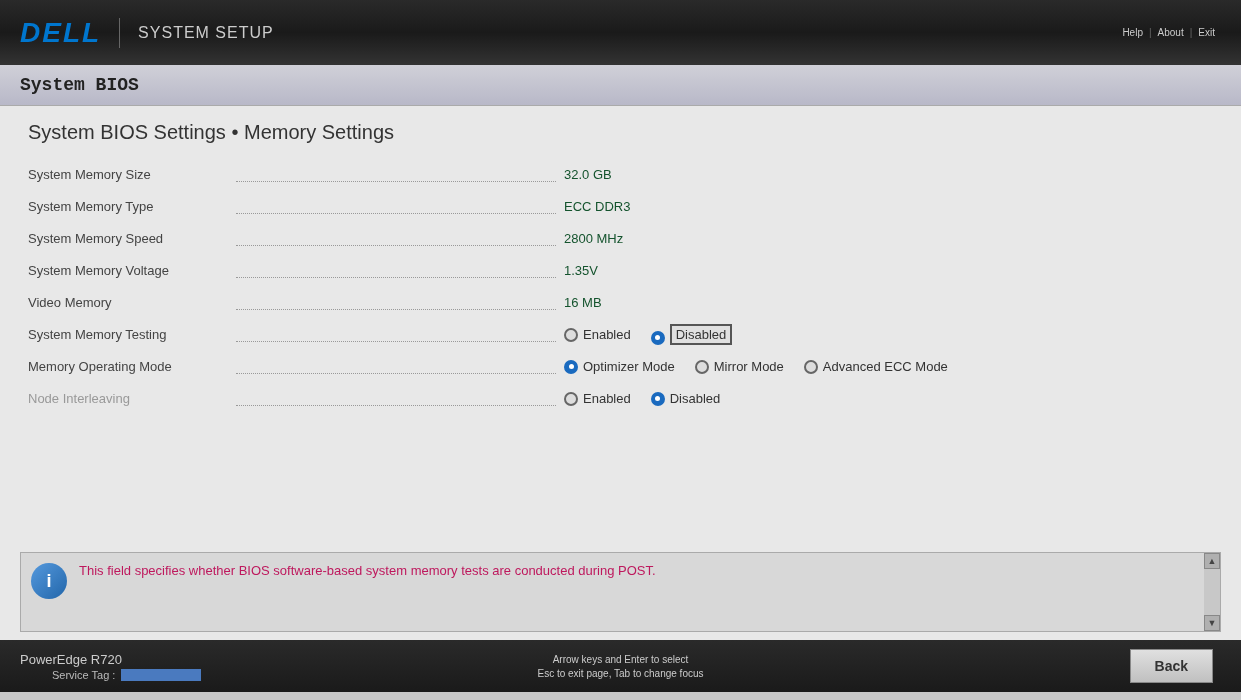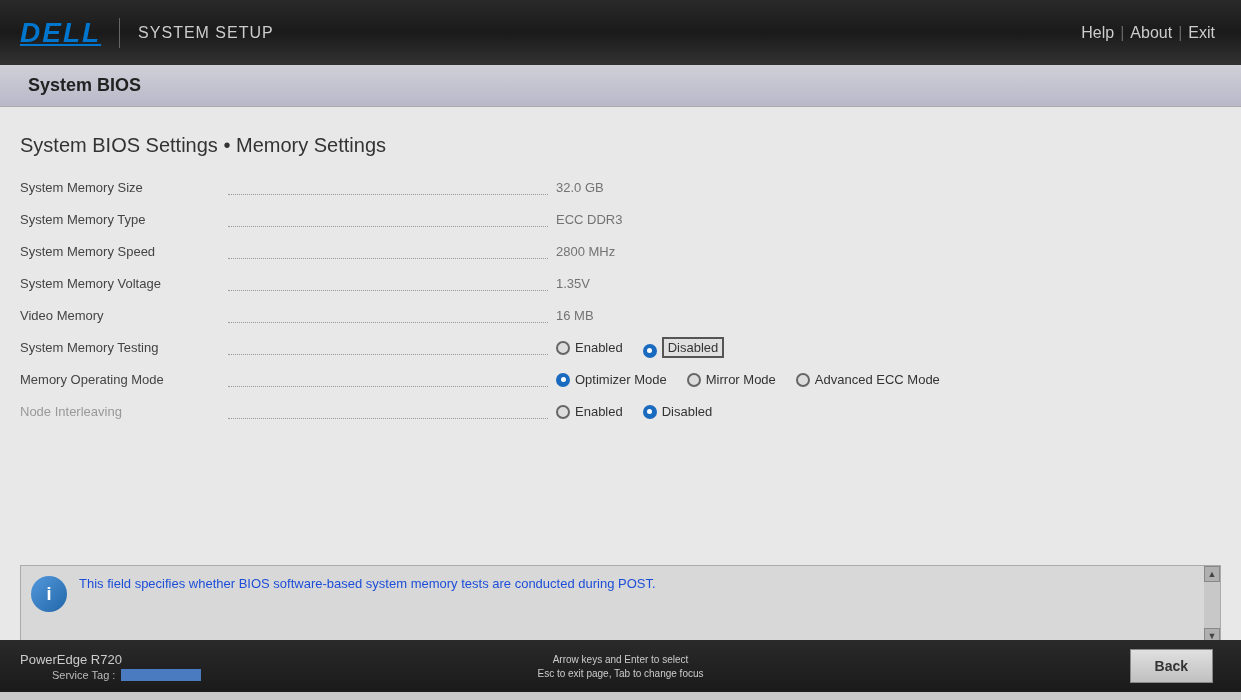"DELL" #dell-logo { text-decoration: underline -> none }
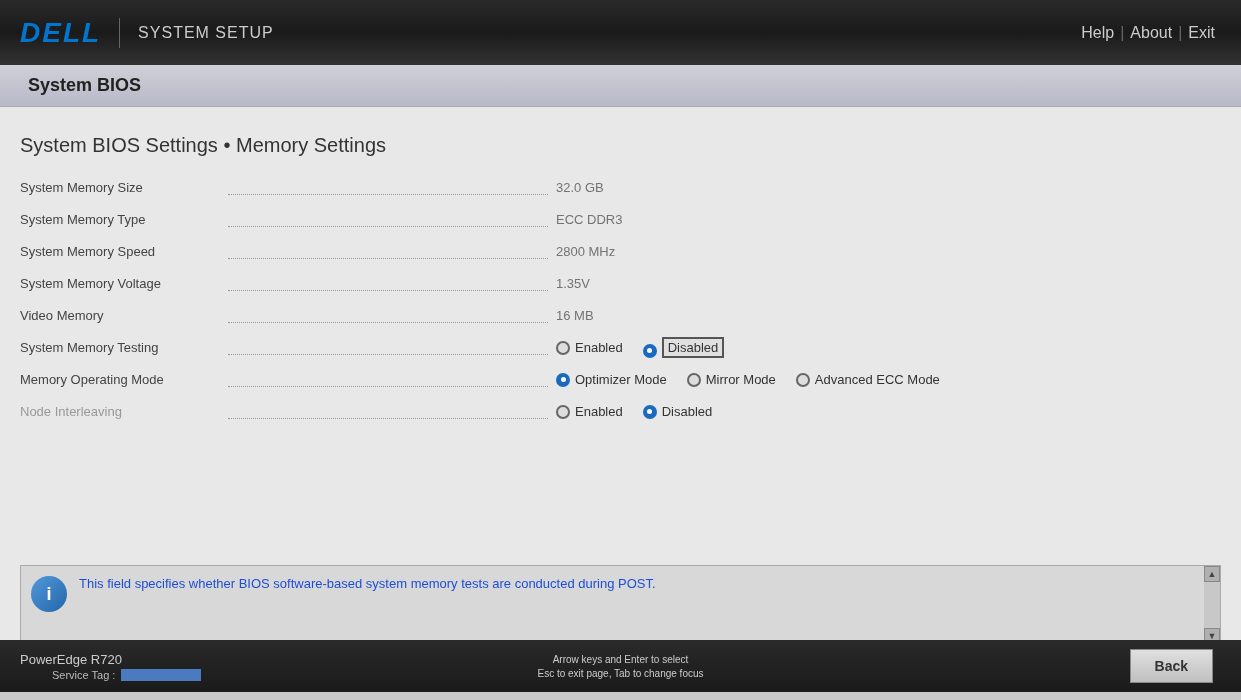"Help" #header-nav { font-size: 16px -> 10px }
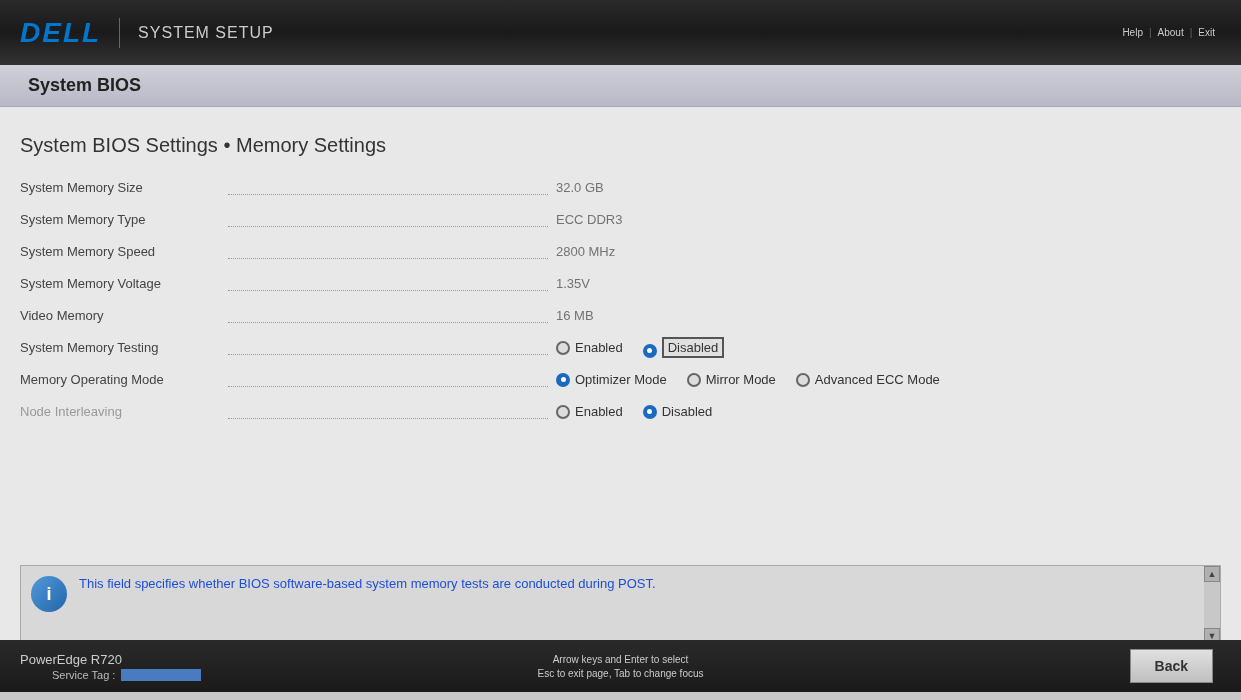"System BIOS" #bios-title-bar { font-family: none -> Liberation Mono, monospace; padding: 10px 28px -> 10px 20px }
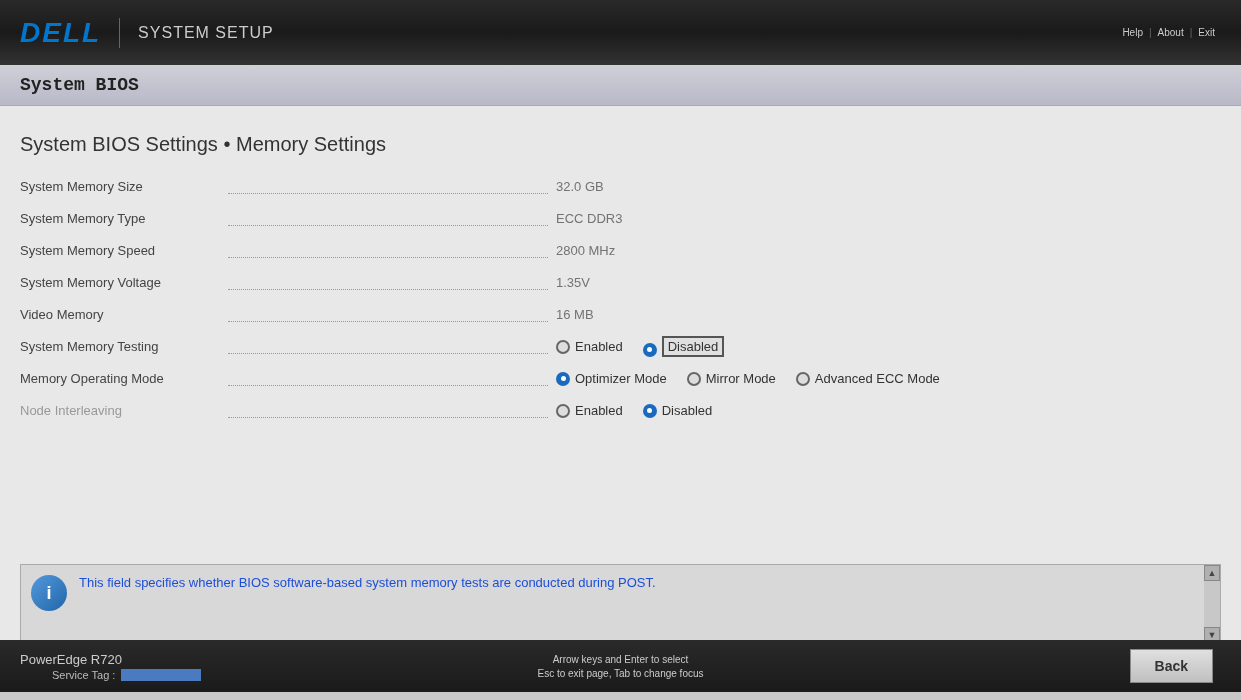"System BIOS Settings • Memory" #content { margin-top: 12px -> none; padding: 15px 20px -> 15px 28px }
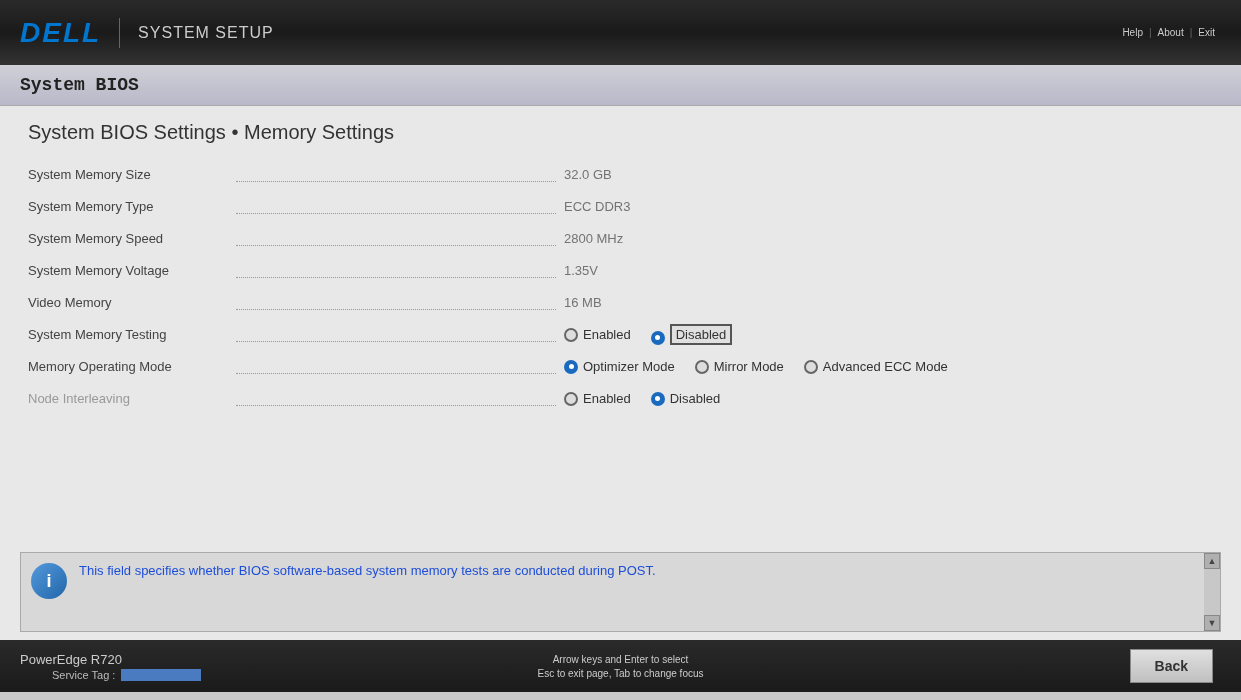"32.0 GB" .setting-value { color: #737373 -> #14532d }
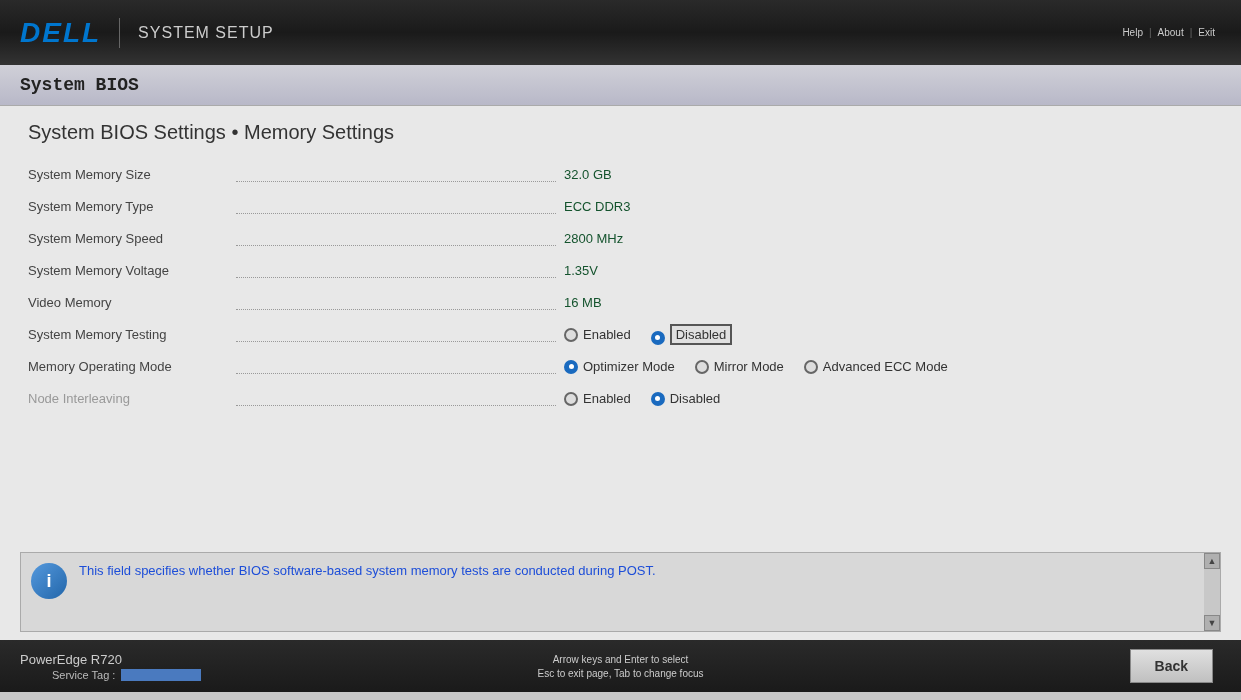"This field specifies whether BIOS" #info-text { color: #1d4ed8 -> #be185d }
